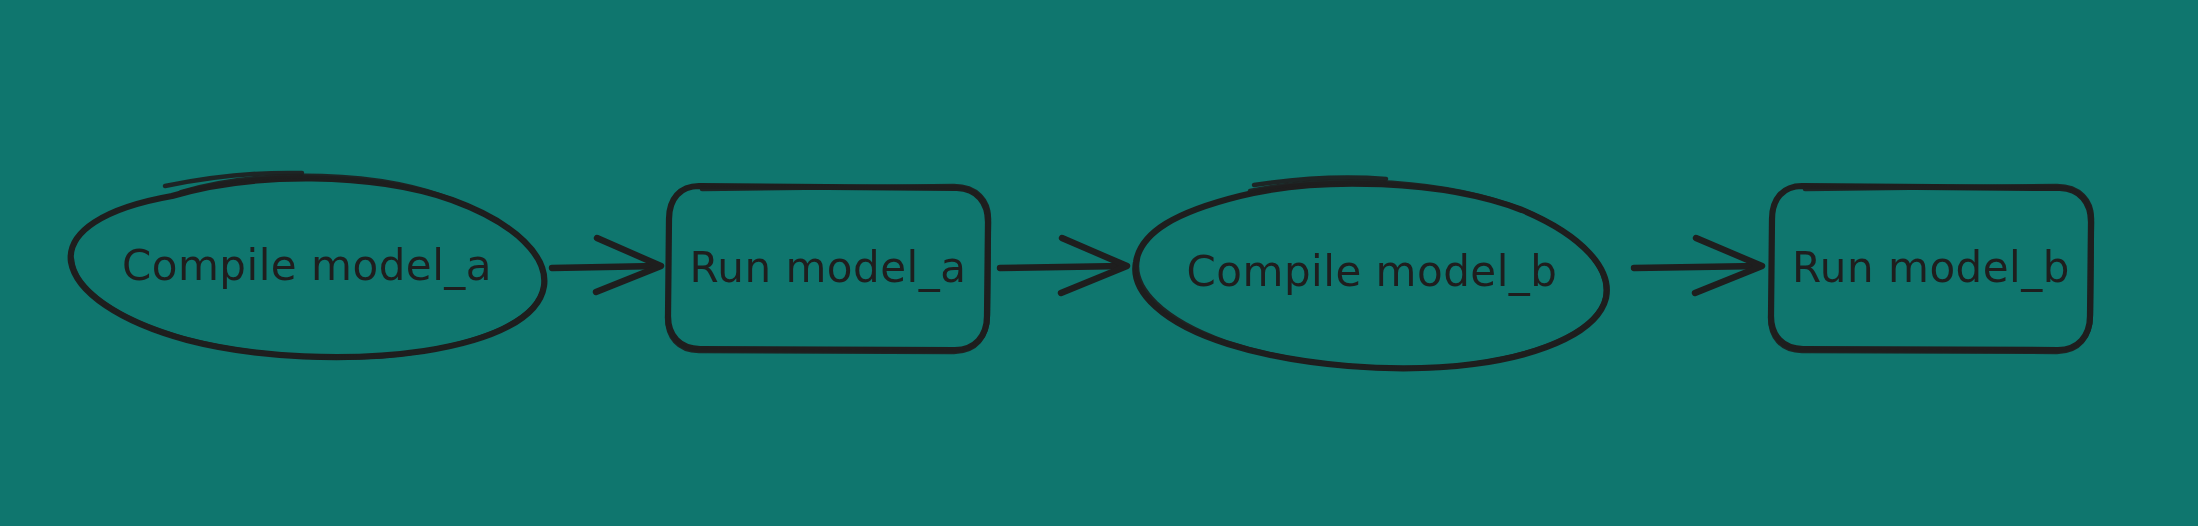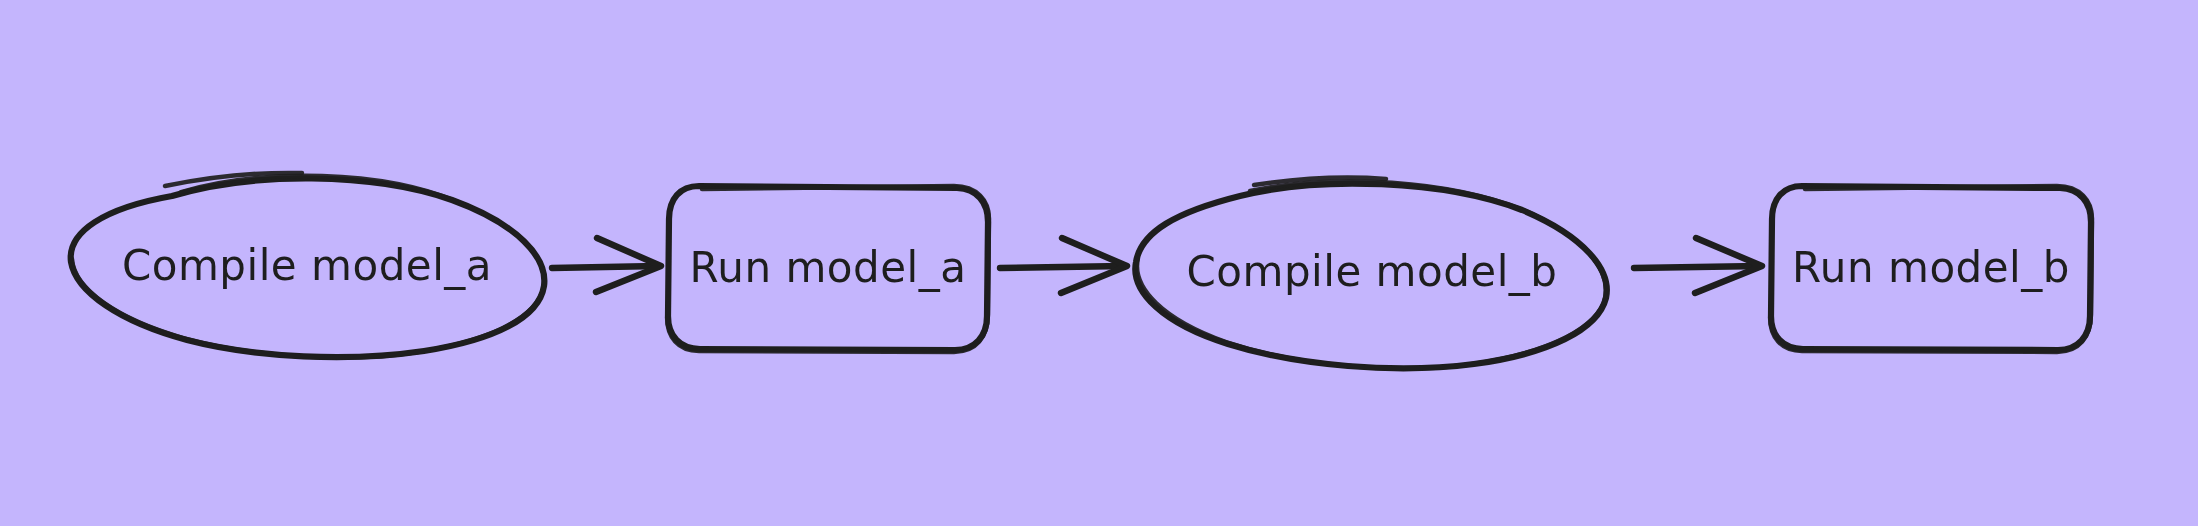"Compile model_a" #canvas { background: #c4b5fd -> #0f766e }
